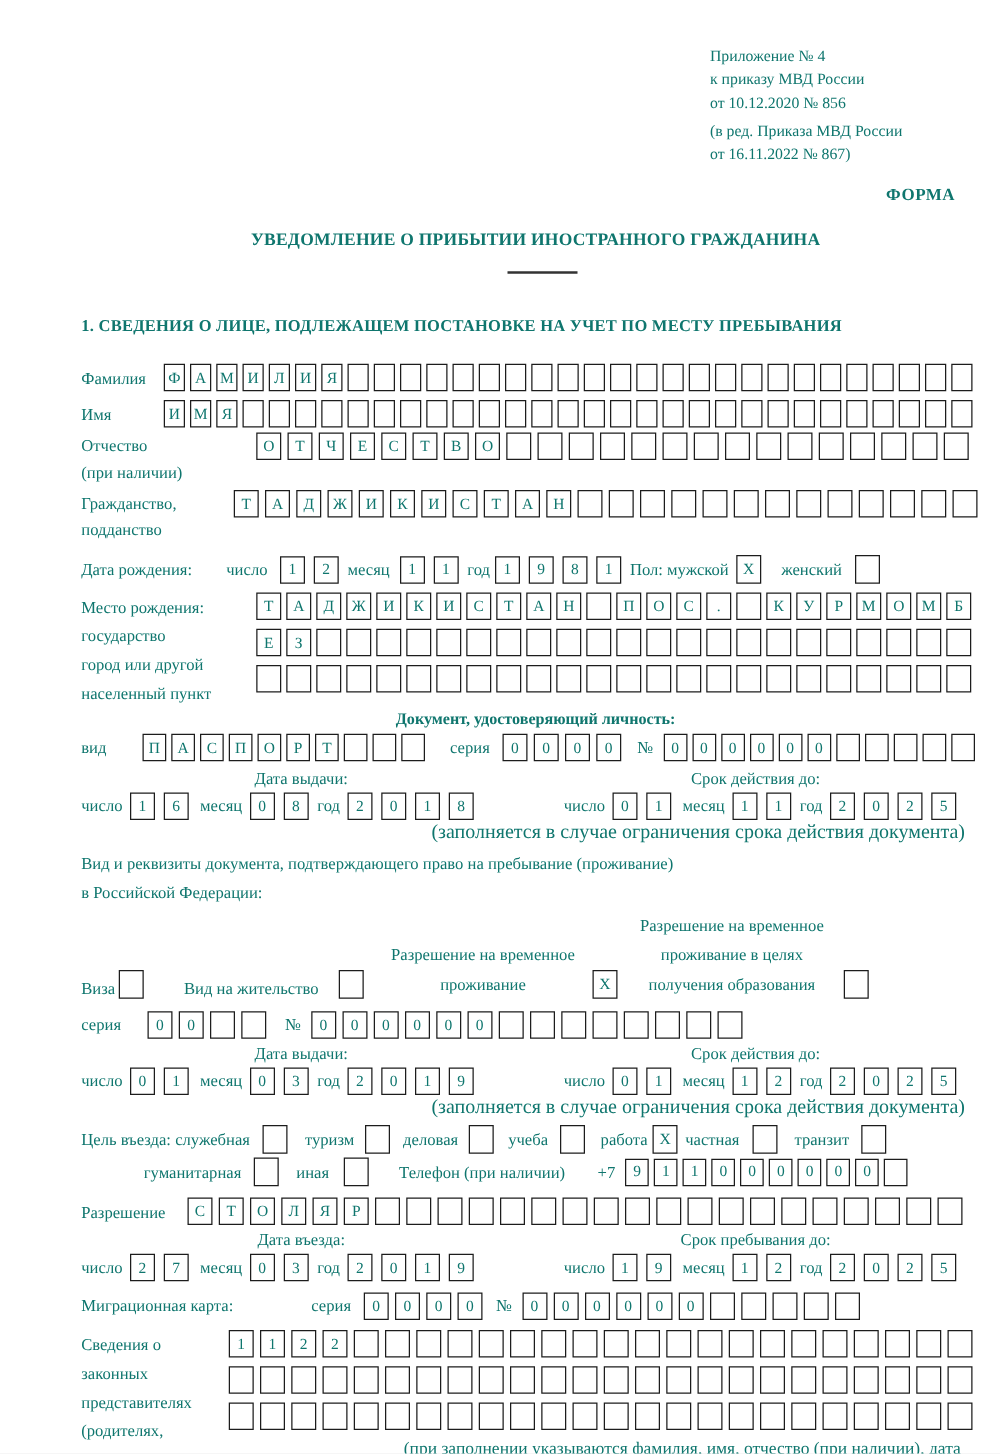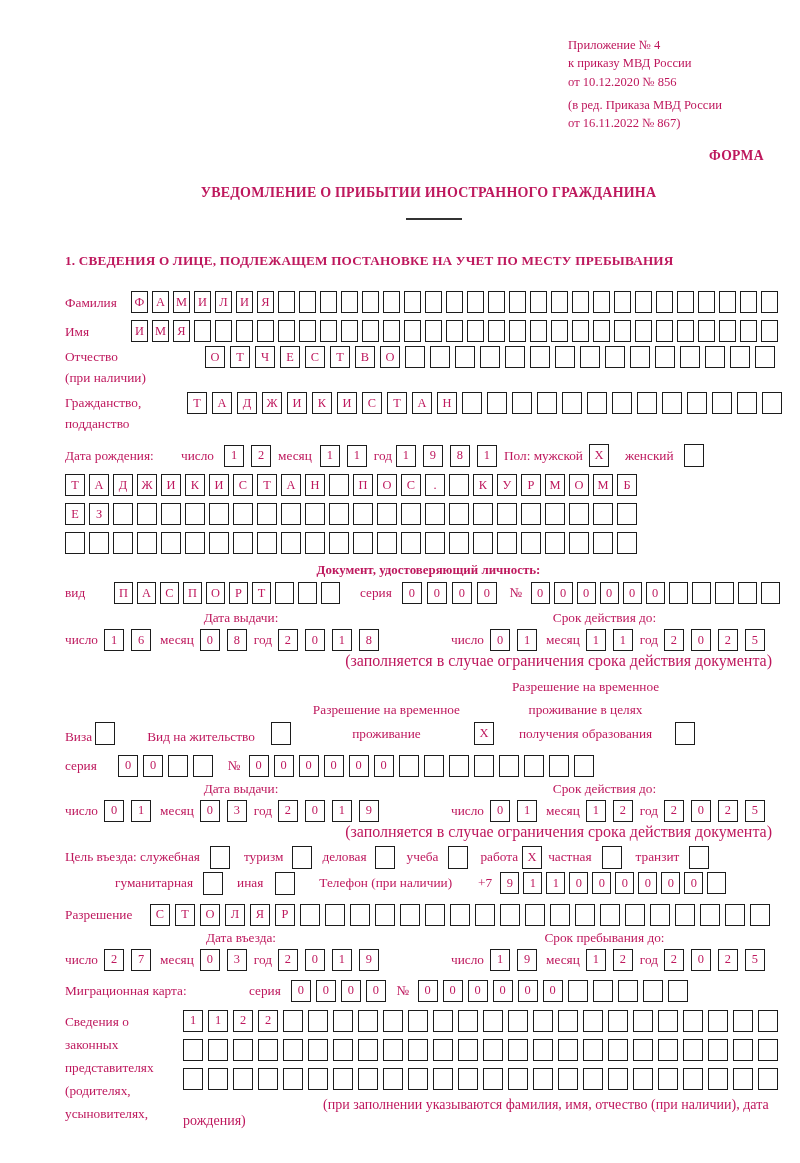"Приложение № 4" .page { color: #be185d -> #0f766e }
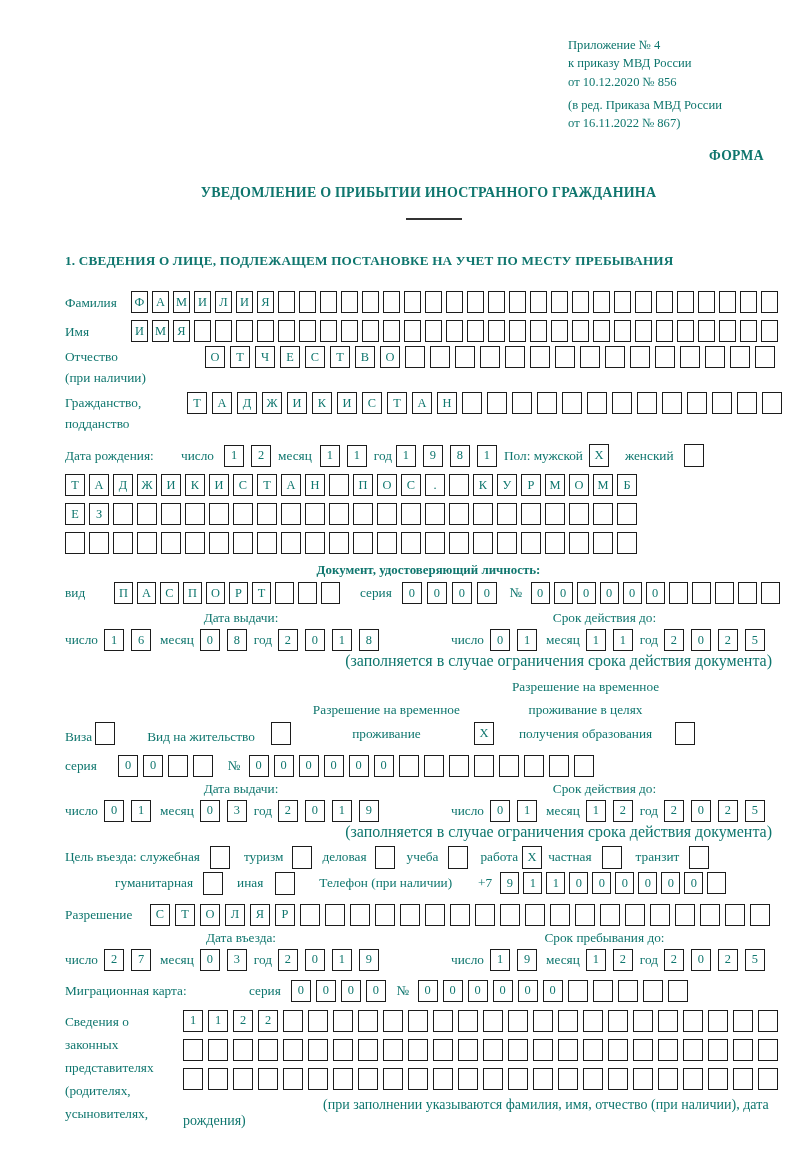"Место рождения:" span.lblcol { html: none -> <span> <span>Место рождения:</span> <span>государство</span> <span>город или другой</span> <span>населенный пункт</span> </span> }
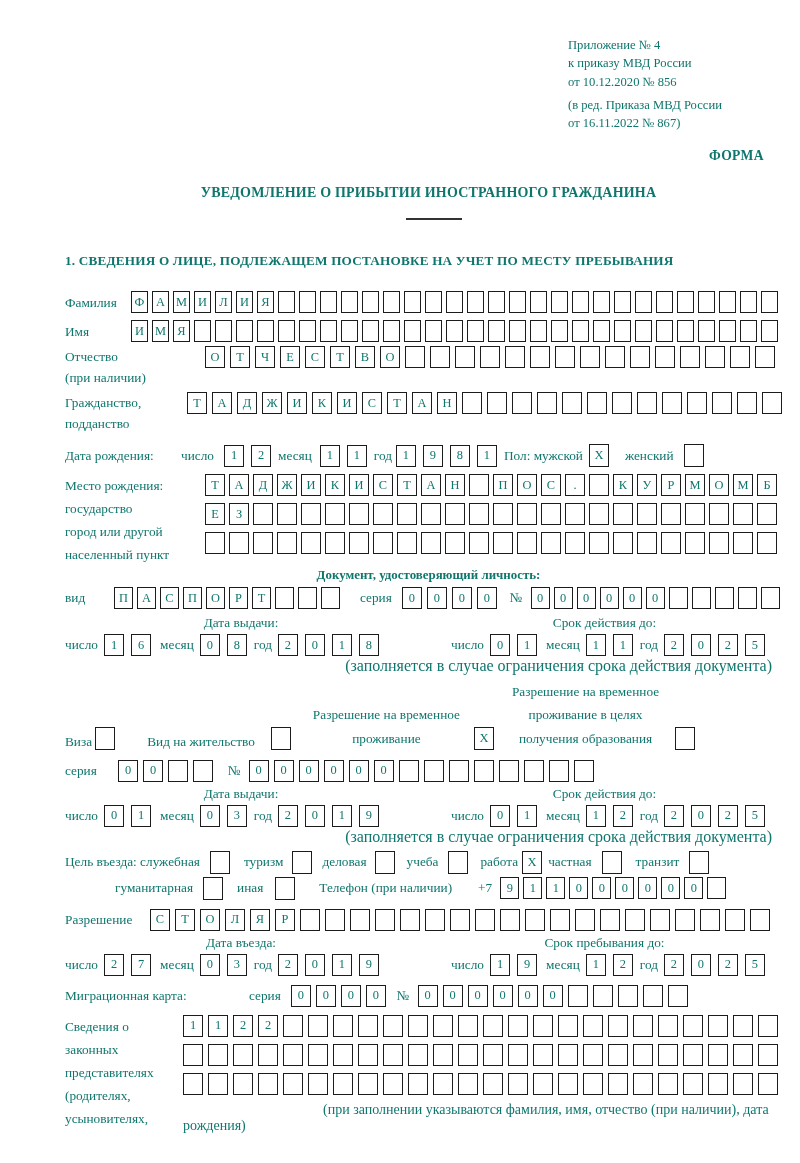"Вид и реквизиты документа," div.para { html: none -> <div> <div>Вид и реквизиты документа, подтверждающего право на пребывание (проживание)</div> <div>в Российской Федерации:</div> </div> }
